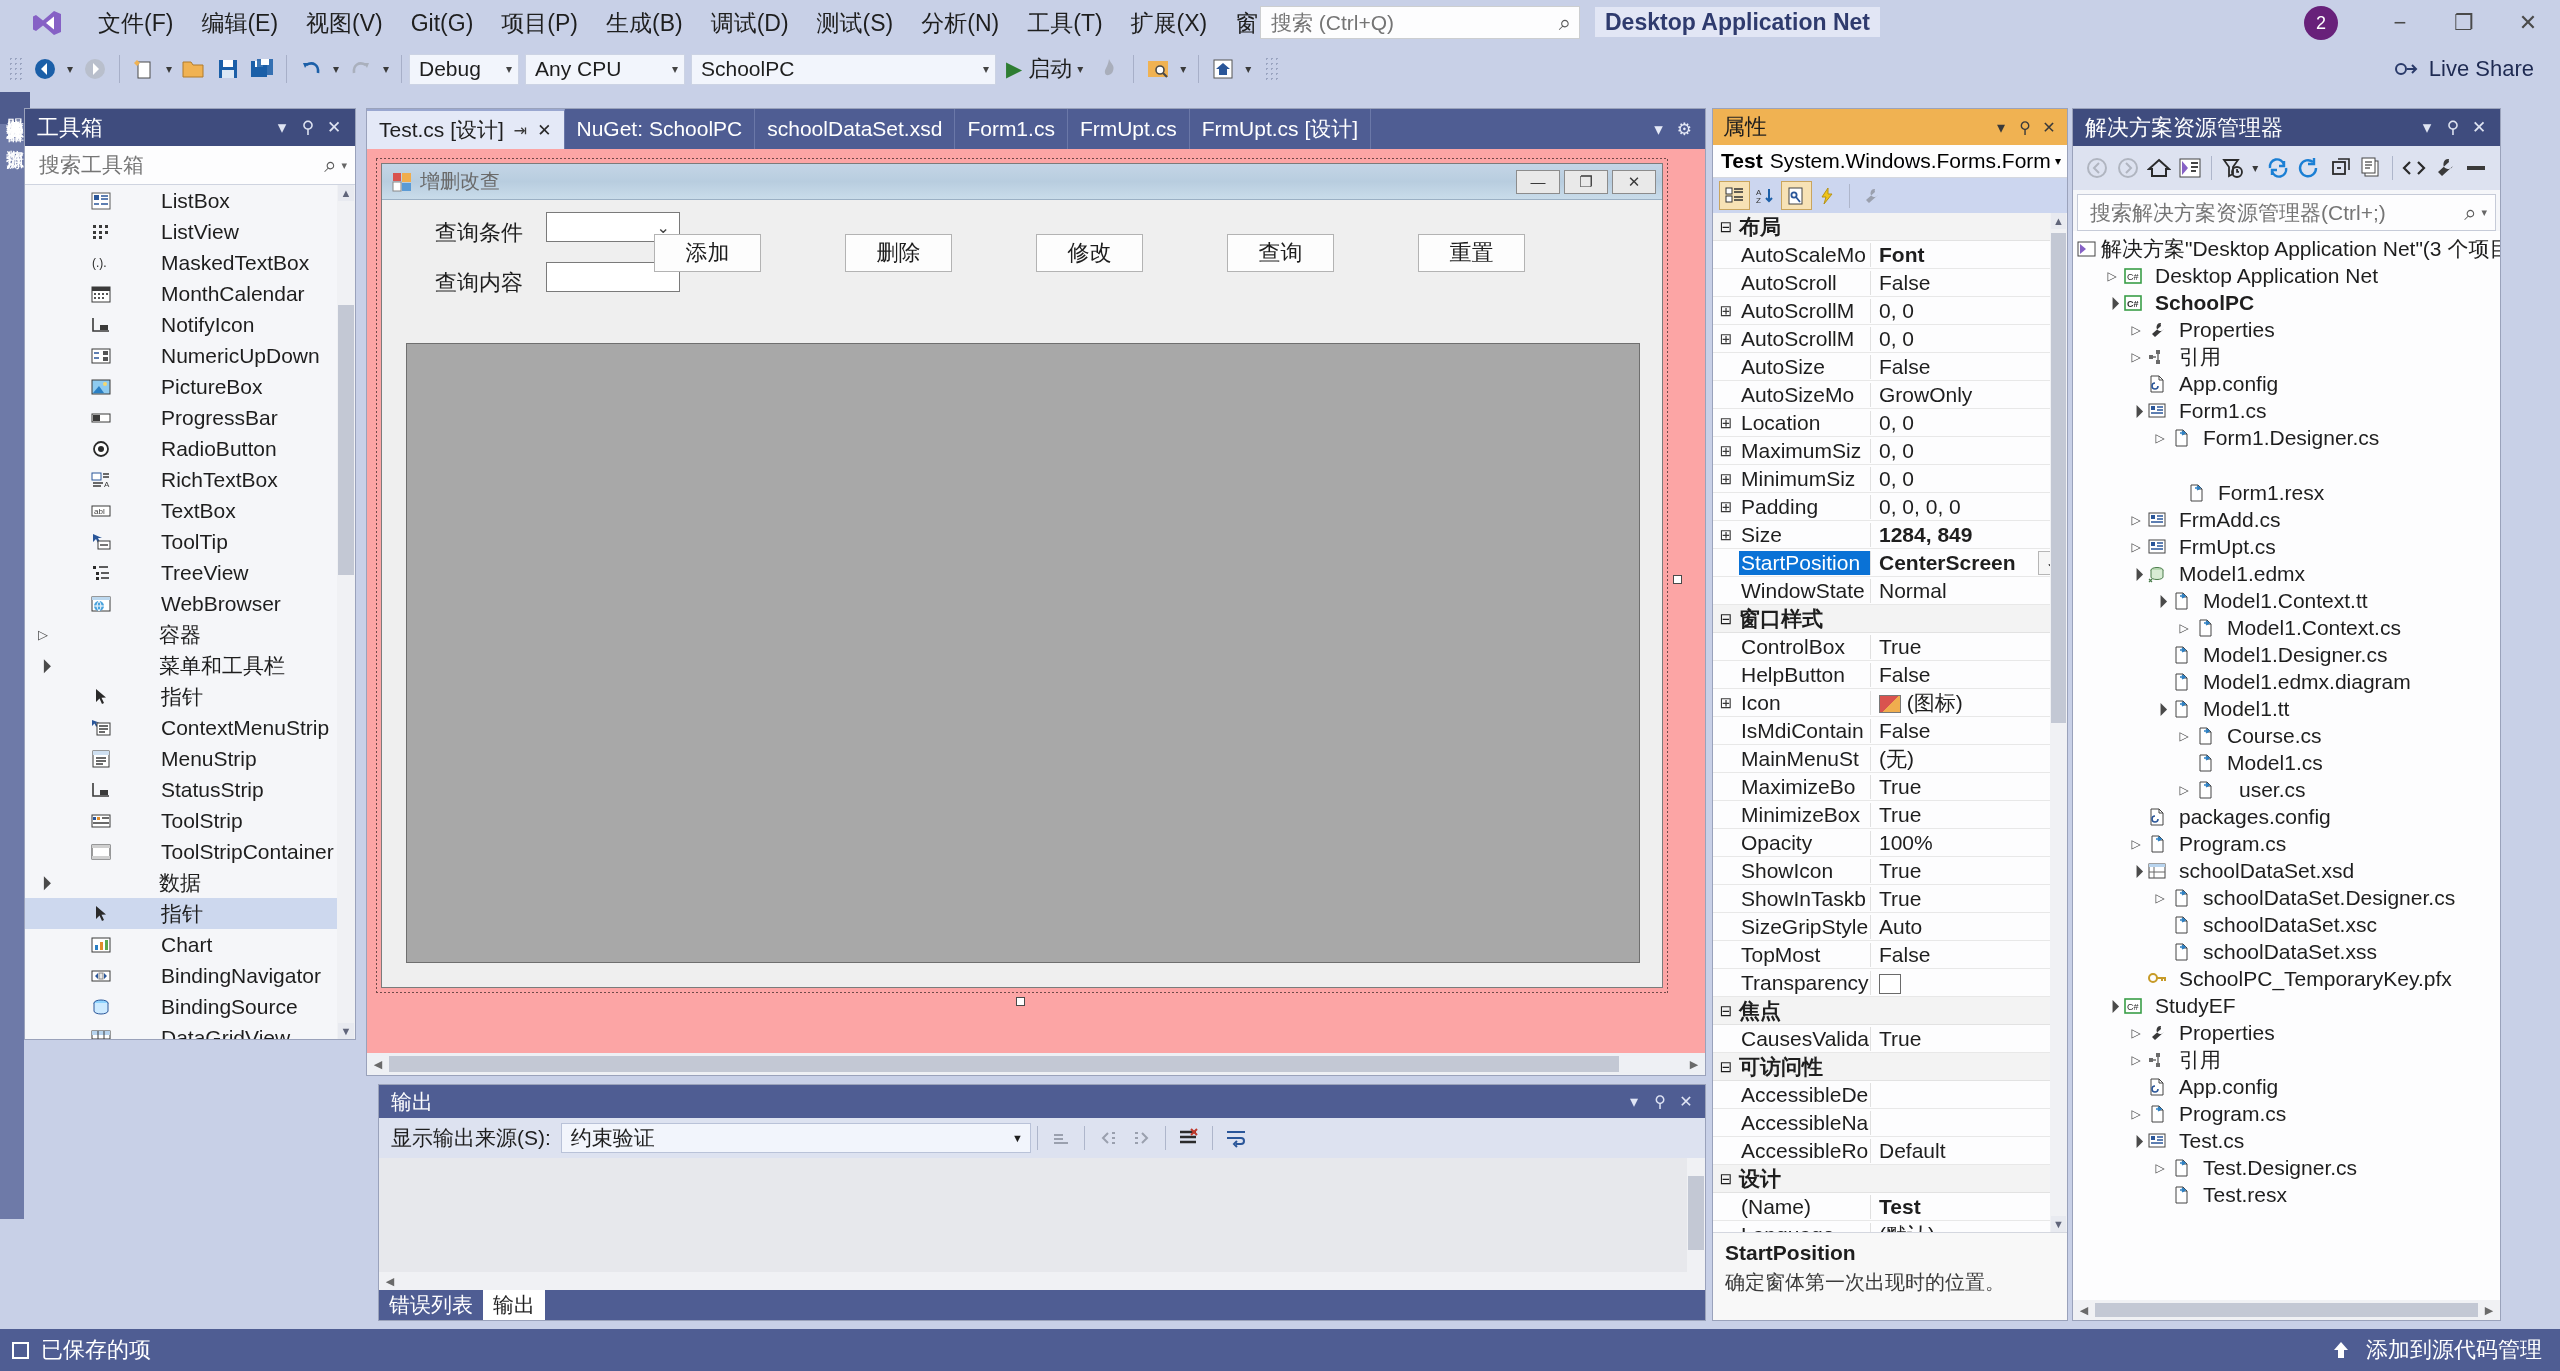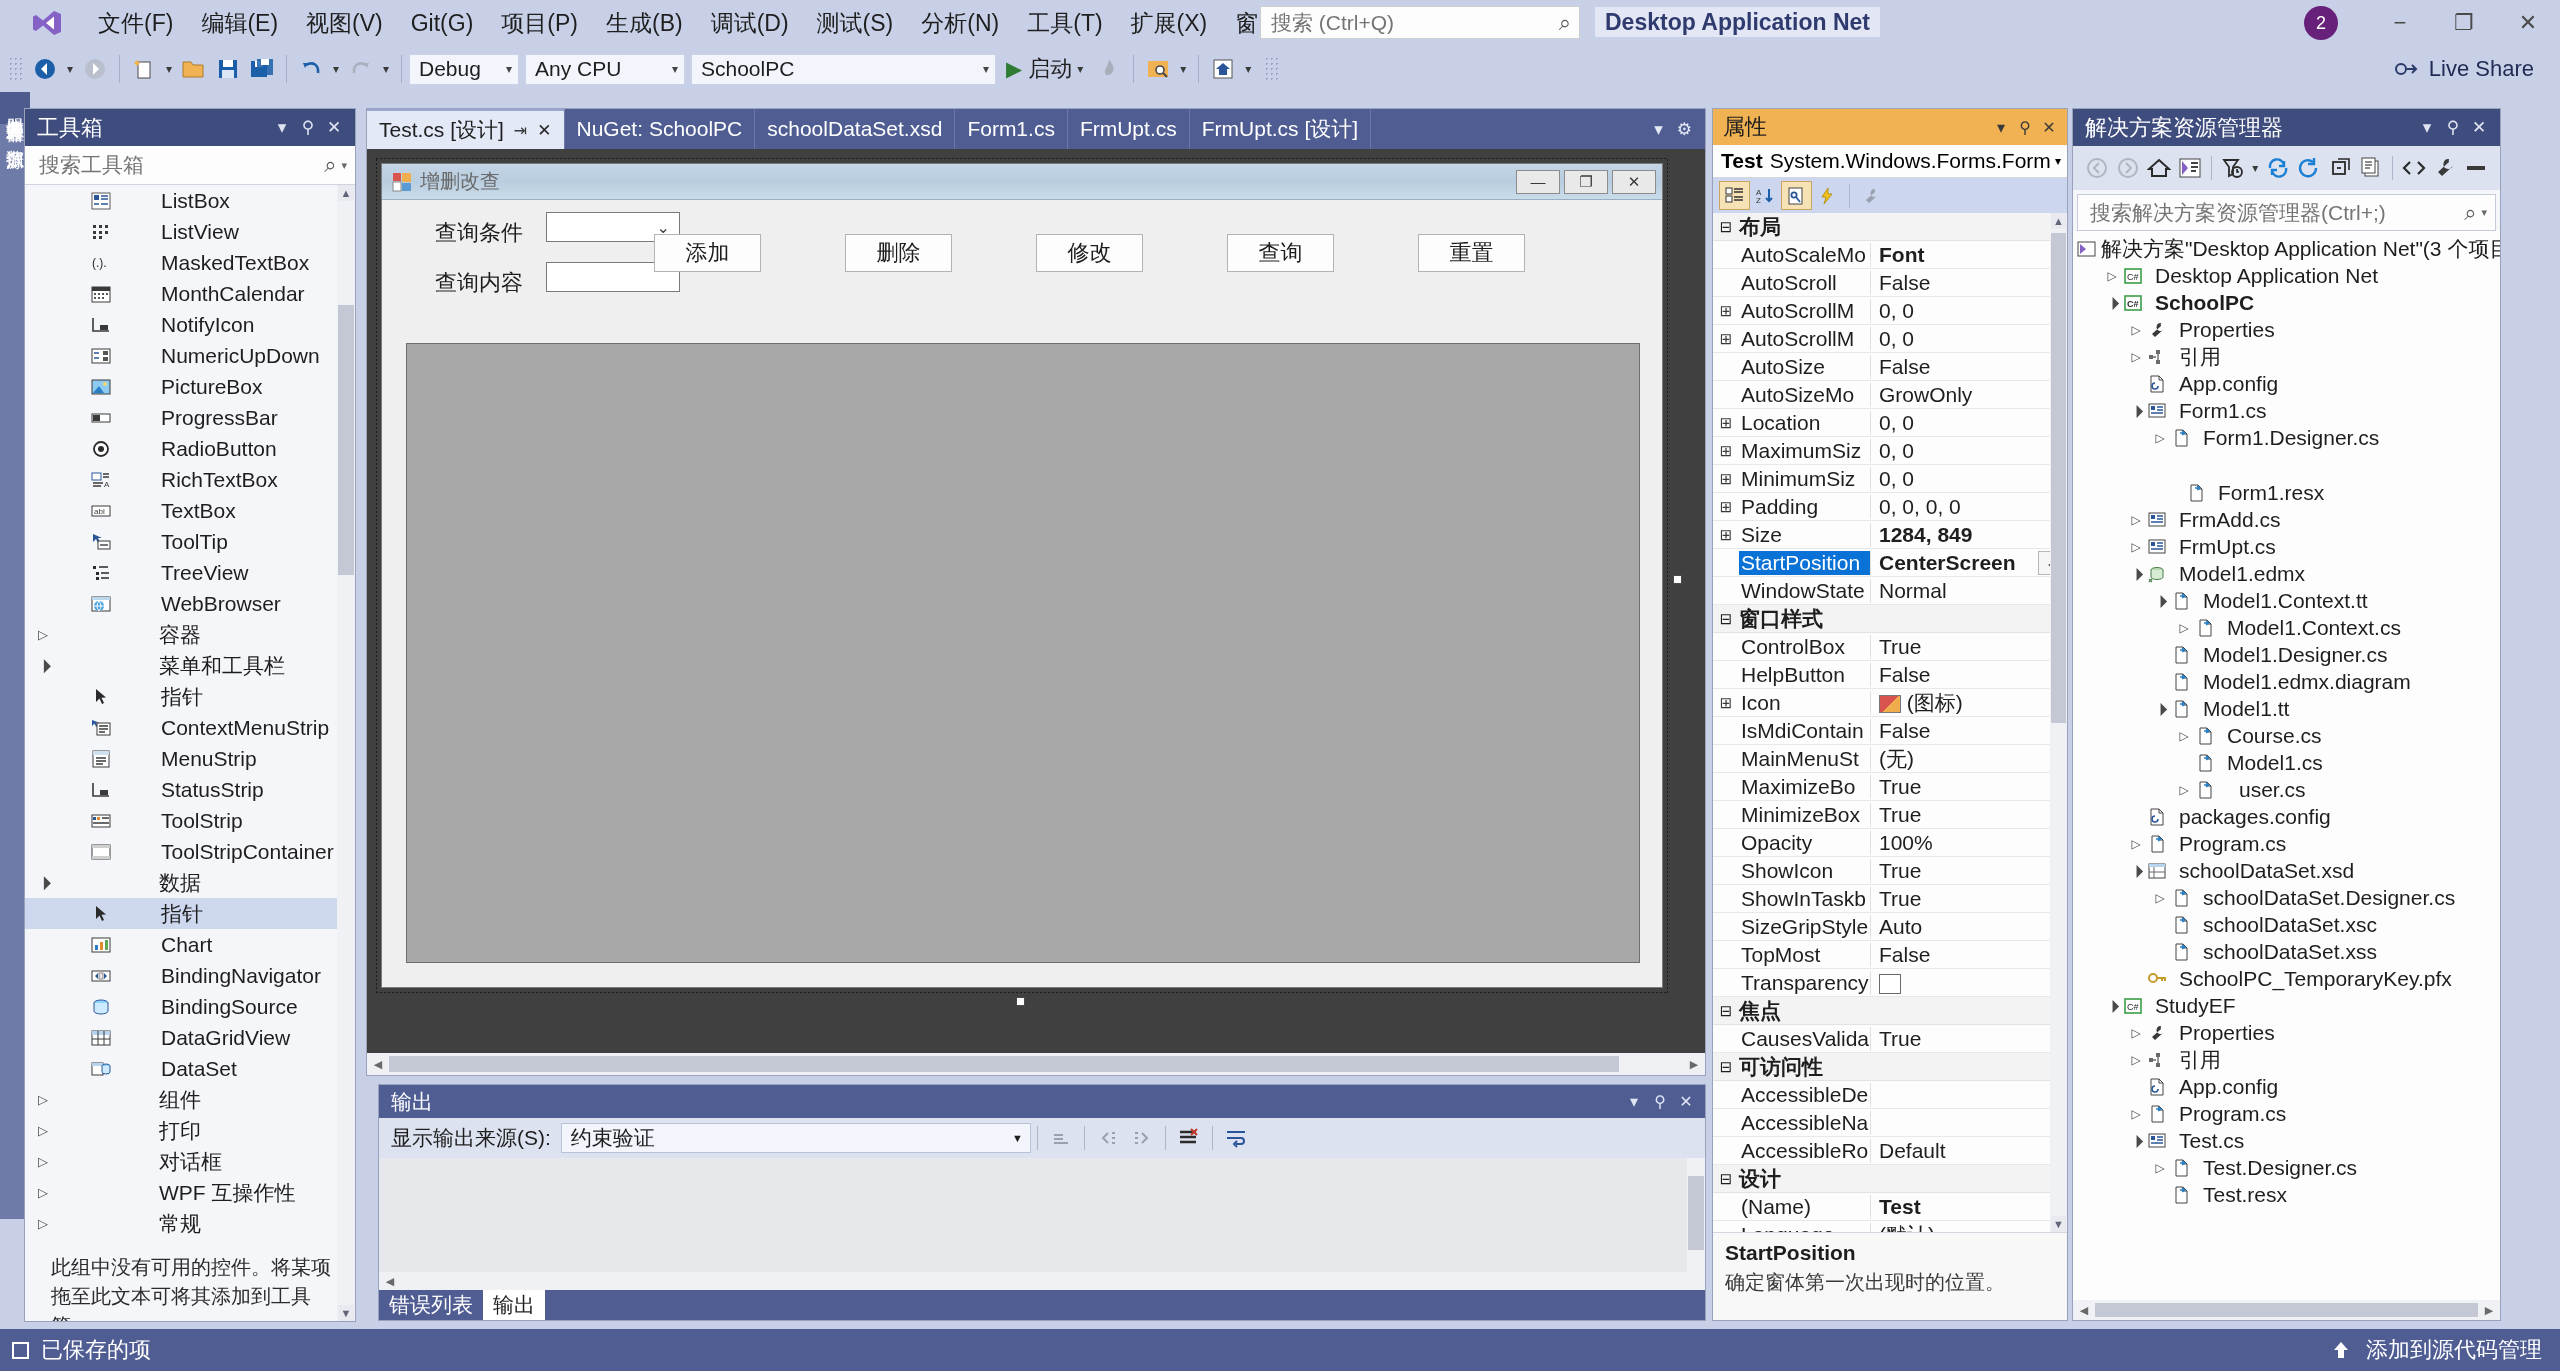"工具箱" .toolbox { height: 1214px -> 932px }
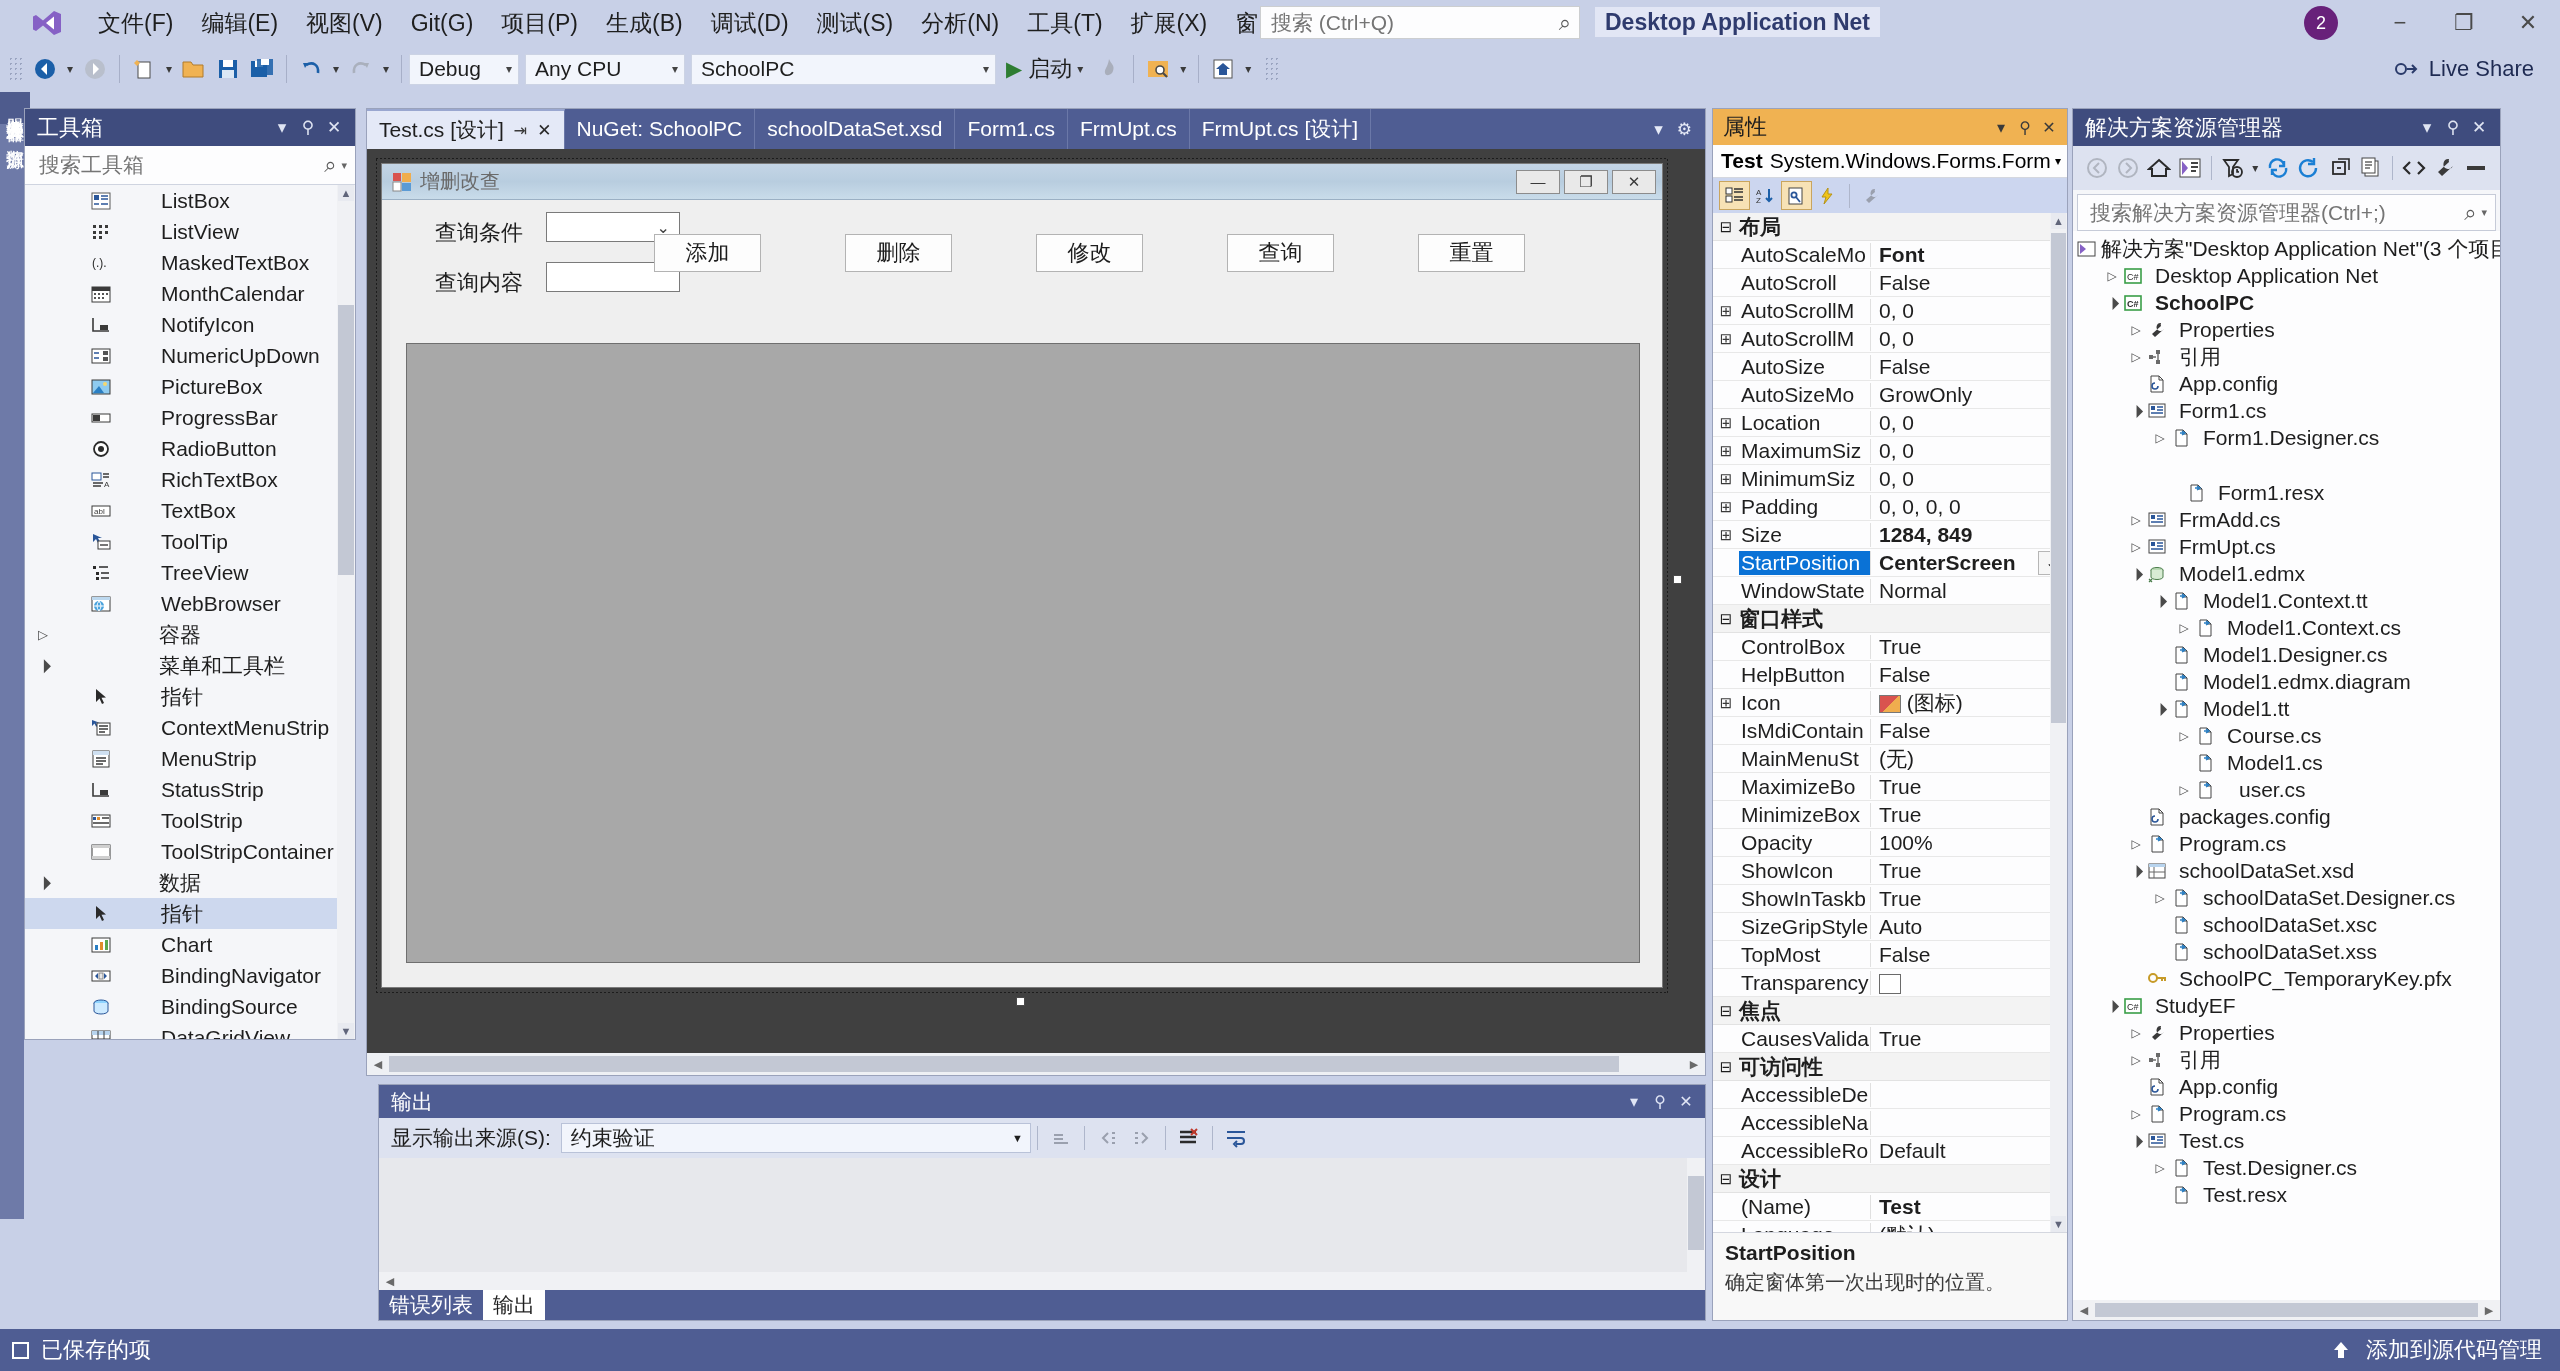"增删改查" .design-surface { background: #404040 -> #fca5a5 }
